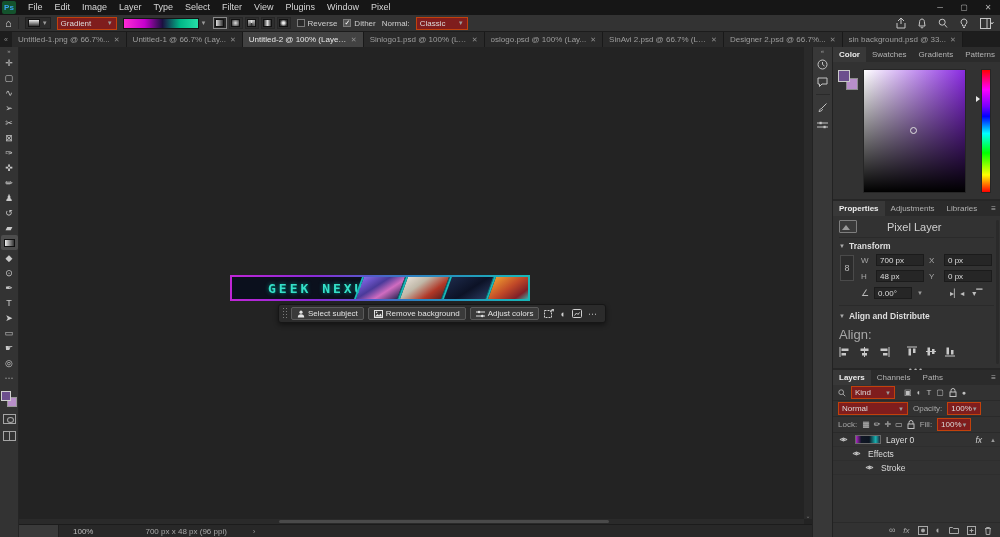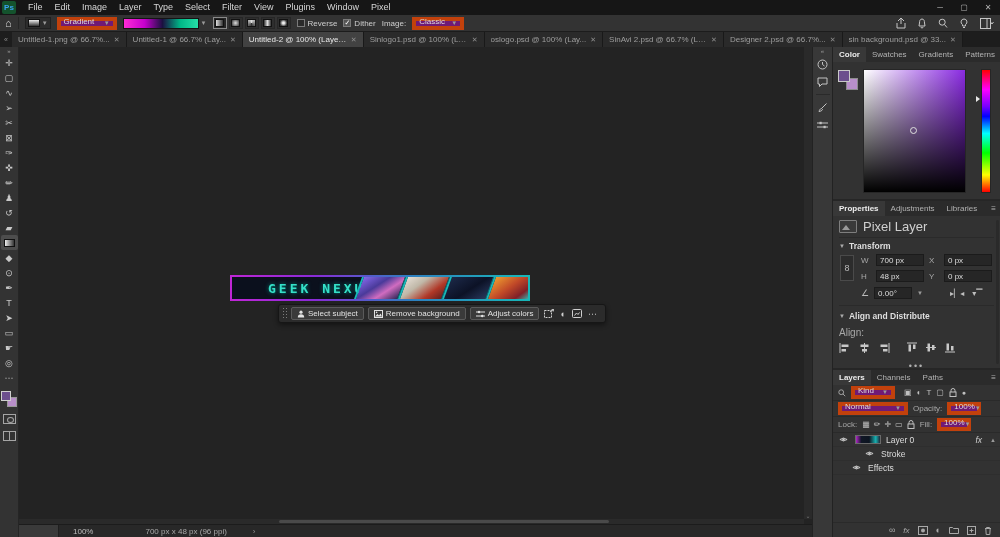"Gradient" .select { align-items: flex-end -> center; background: #701a75 -> #7f1d1d; border: 4px solid #c2410c -> 1px solid #c2410c }
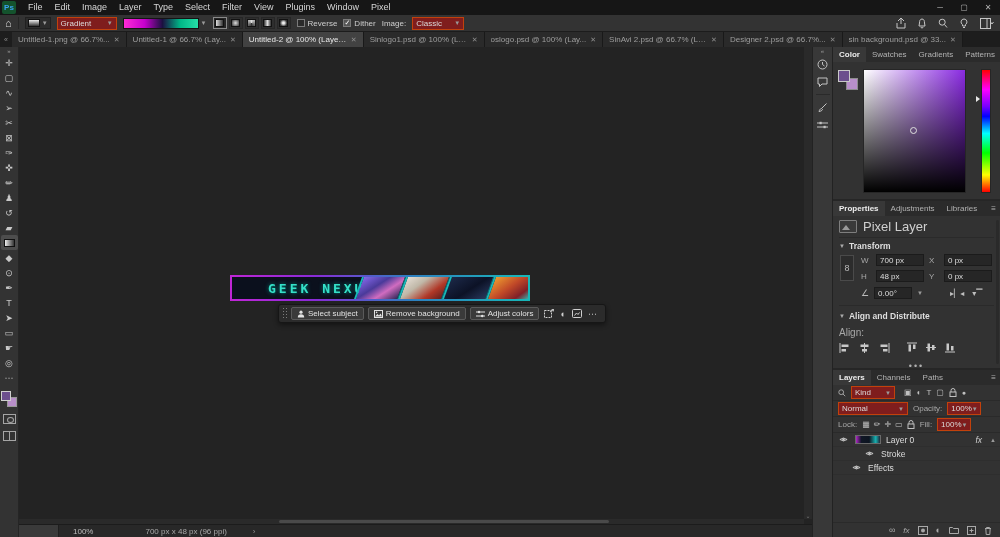"Image:" span.opt-label { text: Image -> Normal }
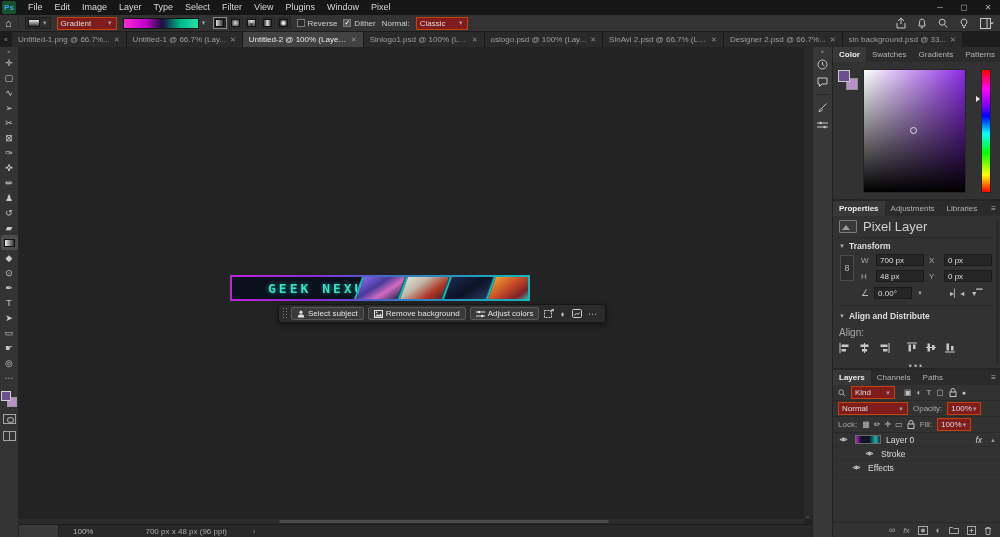"Pixel Layer" span { font-size: 13px -> 11px; margin-left: none -> 24px }
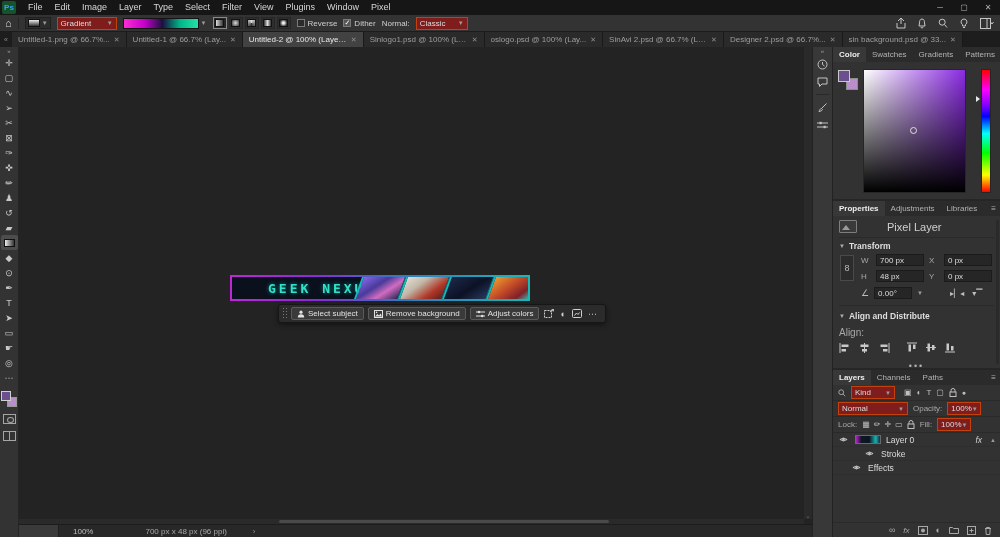"Align:" .align-label { font-size: 10px -> 13px }
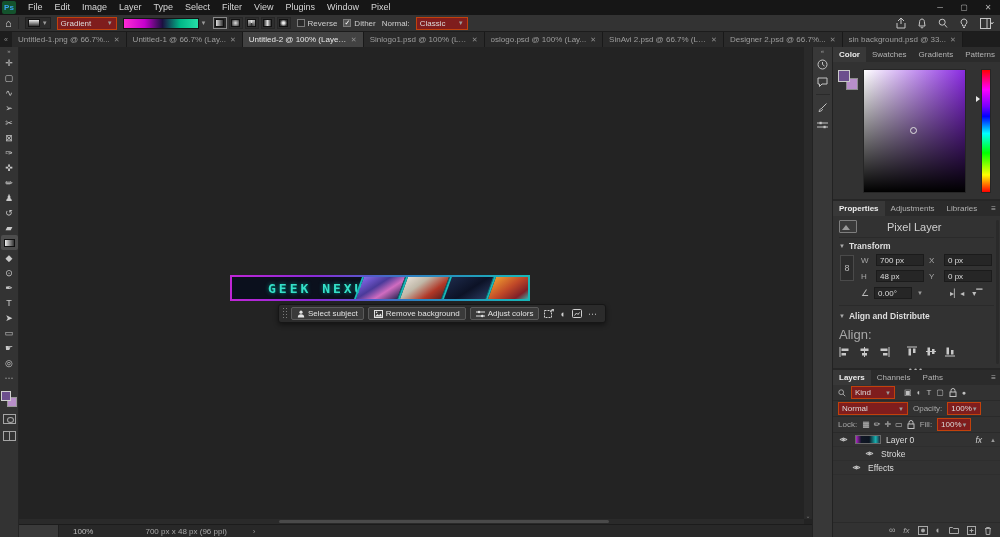"Stroke" div.layer-row { order: before "Effects" -> after "Effects" }
